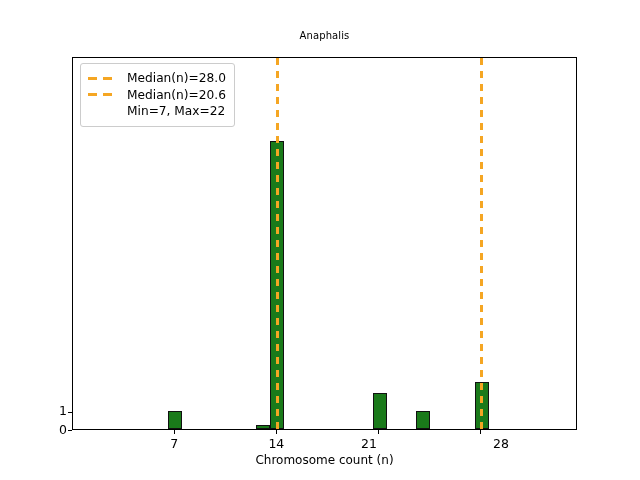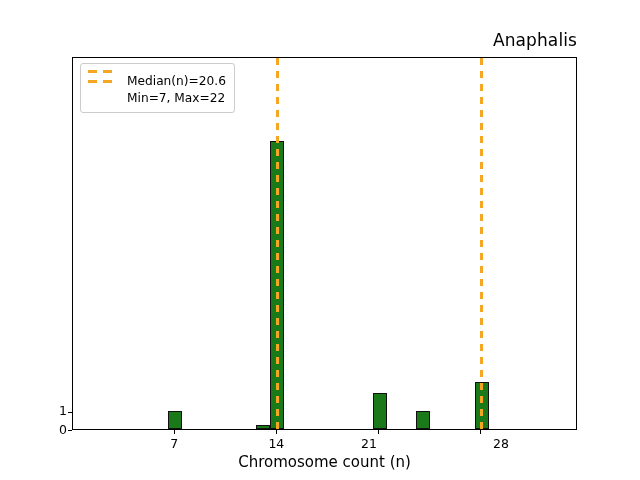"Anaphalis" #chart-title { font-size: 17px -> 10px; text-align: right -> center }
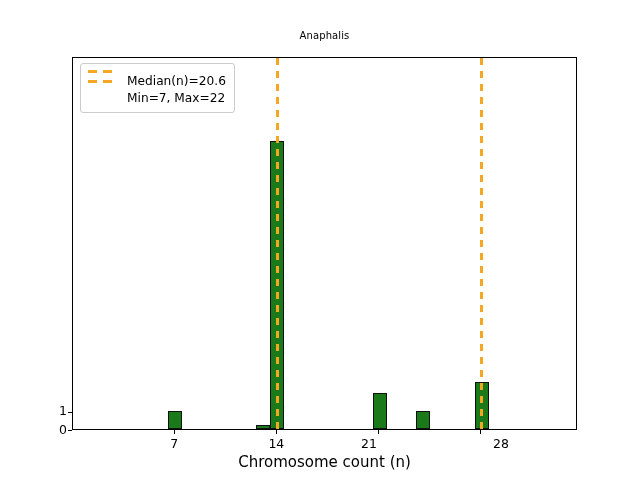"Median(n)=28.0" span { html: none -> <span>Median(n)=28.0</span> }
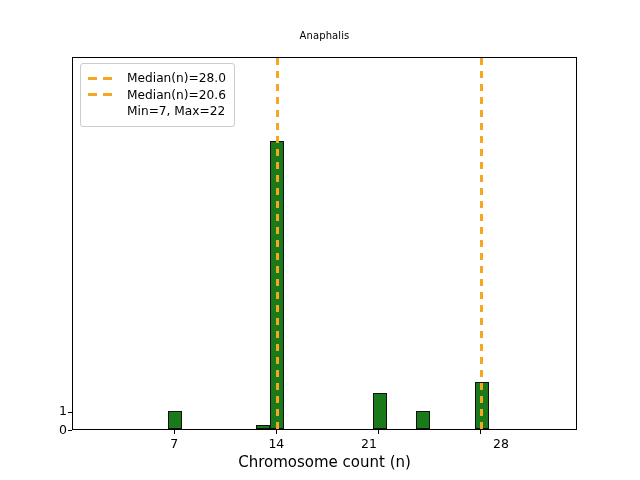"Chromosome count (n)" #xlabel { font-size: 15px -> 12px }
